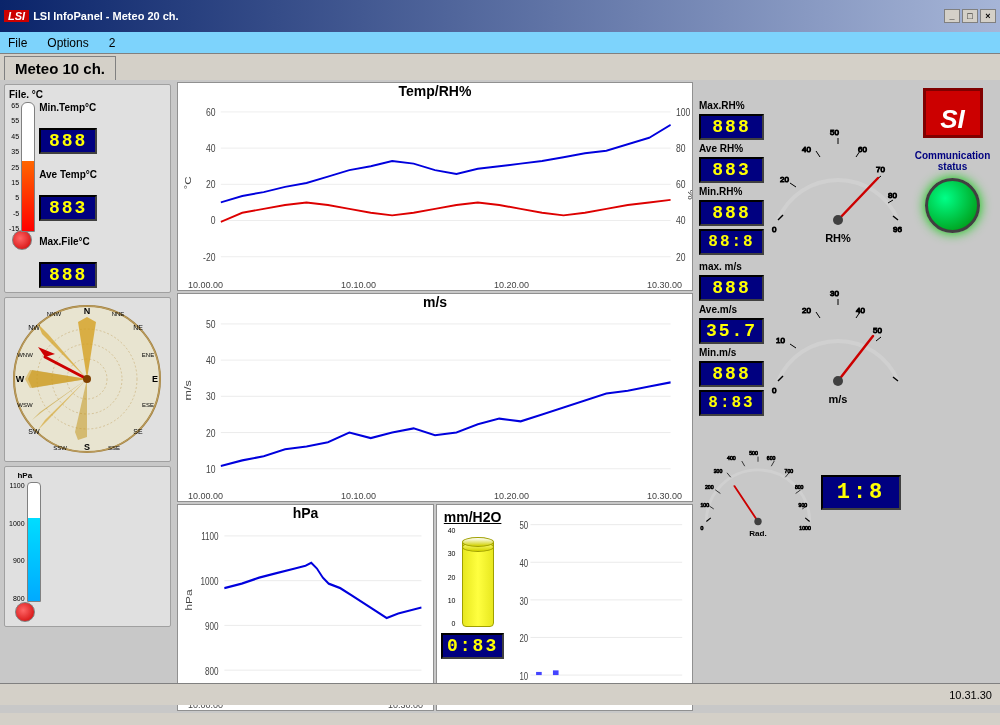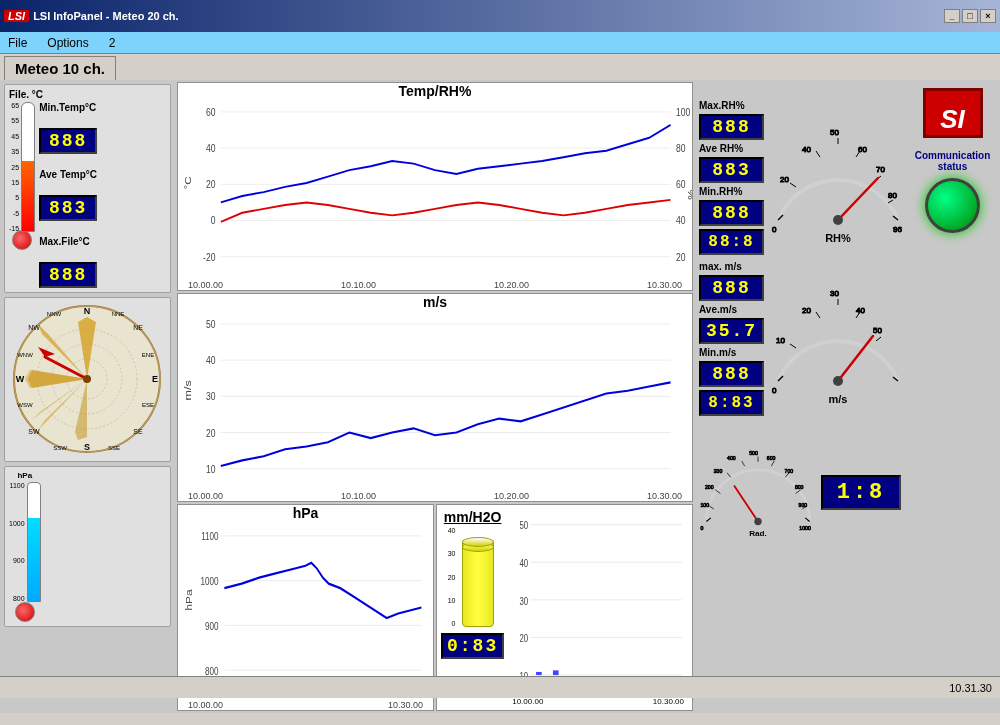"10.31.30" .status-bar { bottom: 15px -> 8px }
